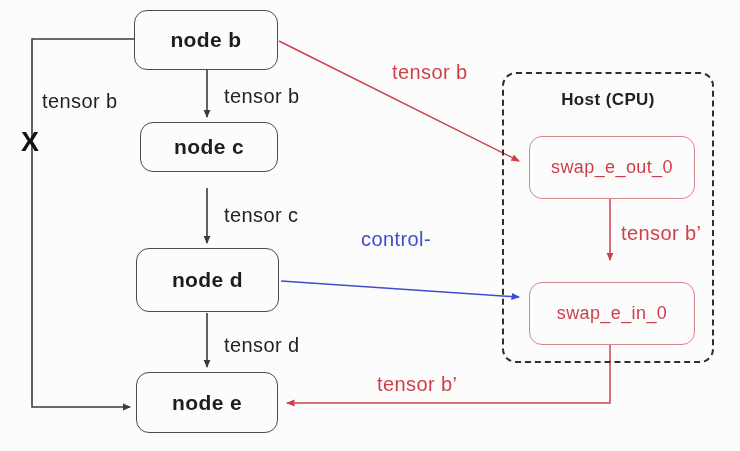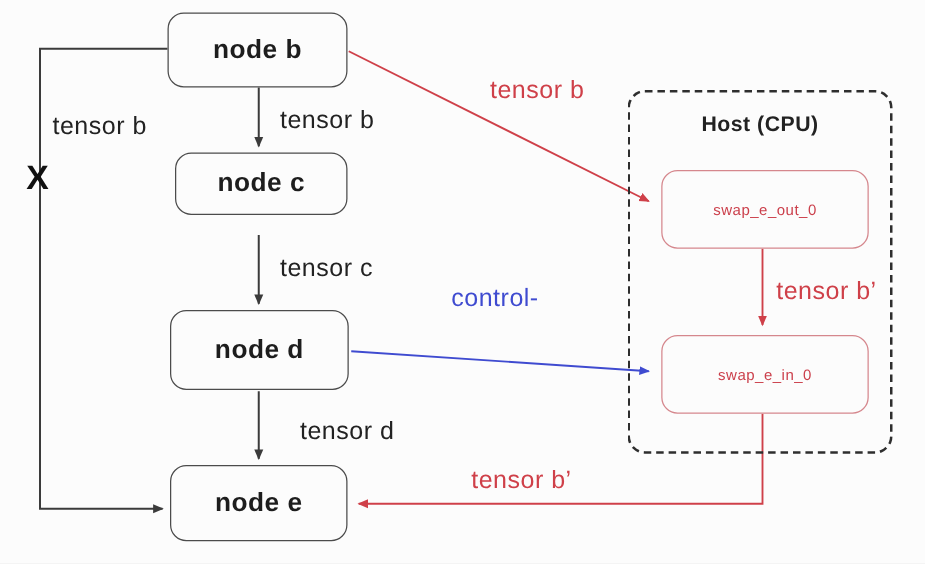"swap_e_out_0" .swap-box { font-size: 12px -> 18px }
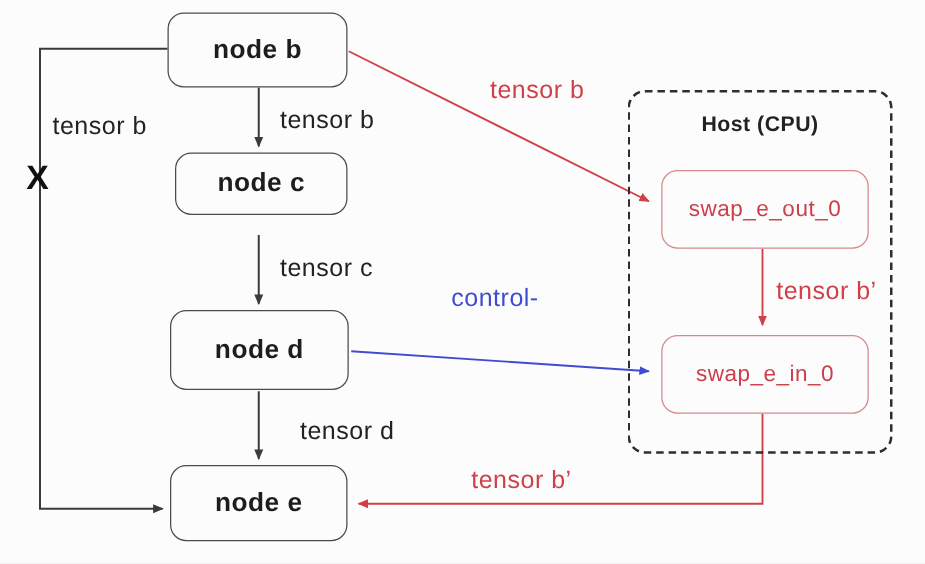"swap_e_in_0" .swap-in { top: 194px -> 208px }
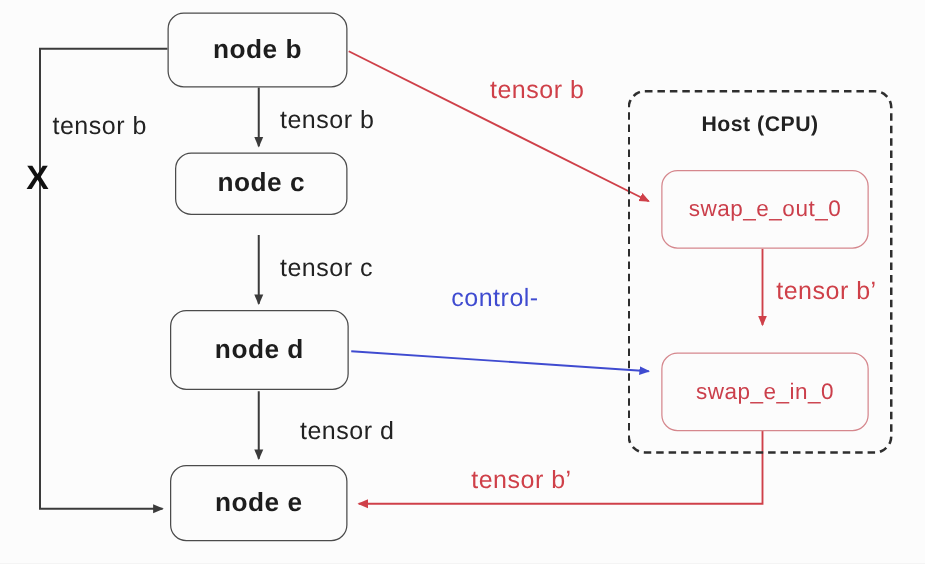"tensor d" div.edge-label { margin-left: 16px -> none }
